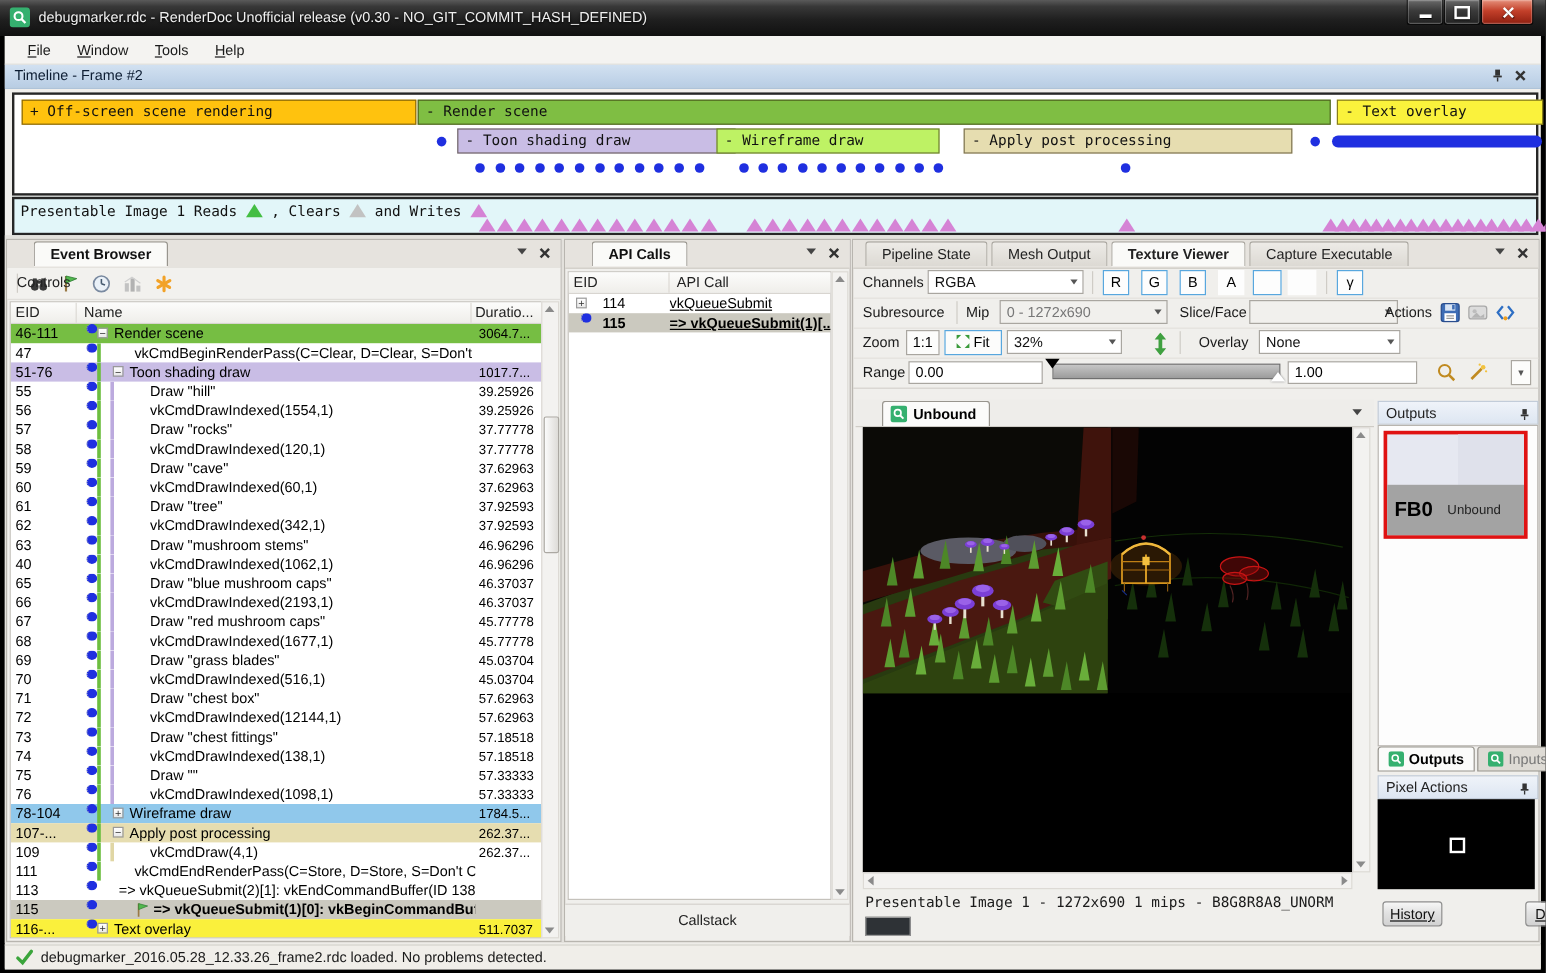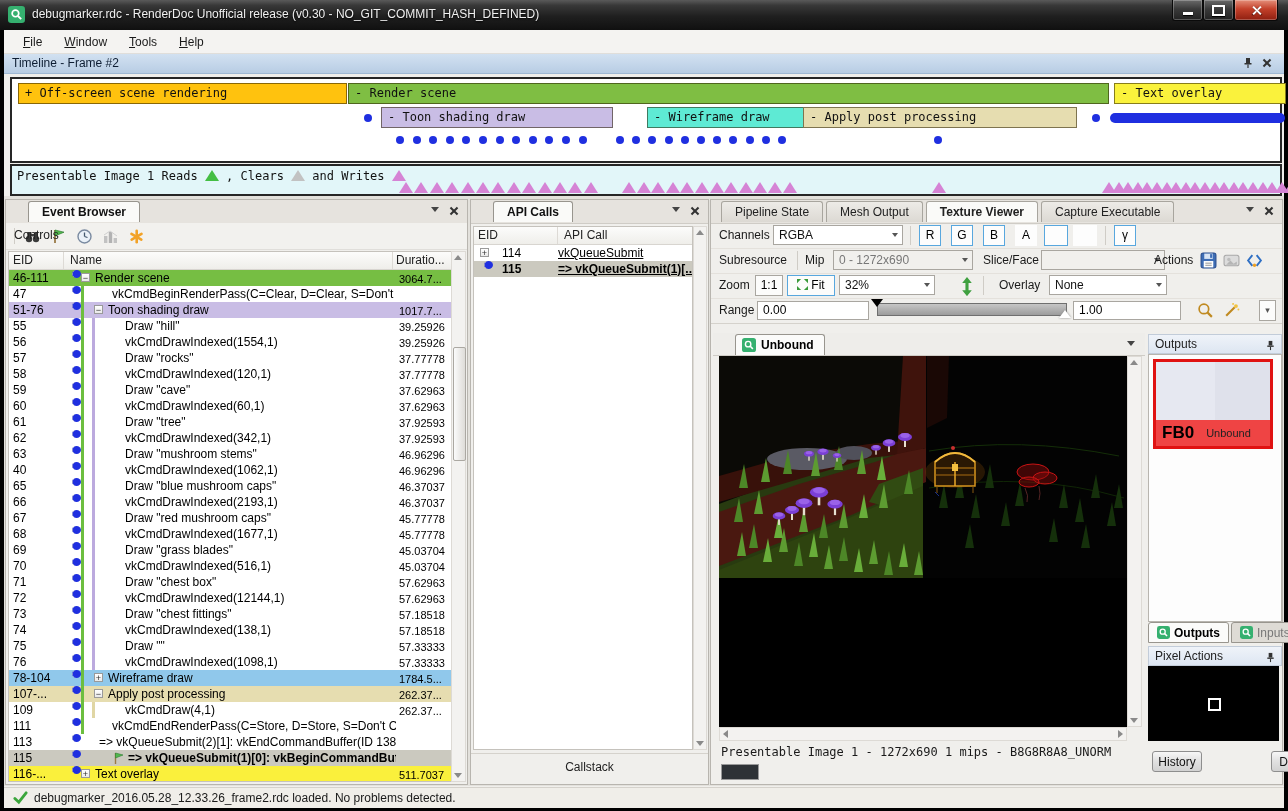"- Wireframe draw" div.tlbar { background: #5eead4 -> #bef264; left: 635px -> 585px; width: 163px -> 186px }
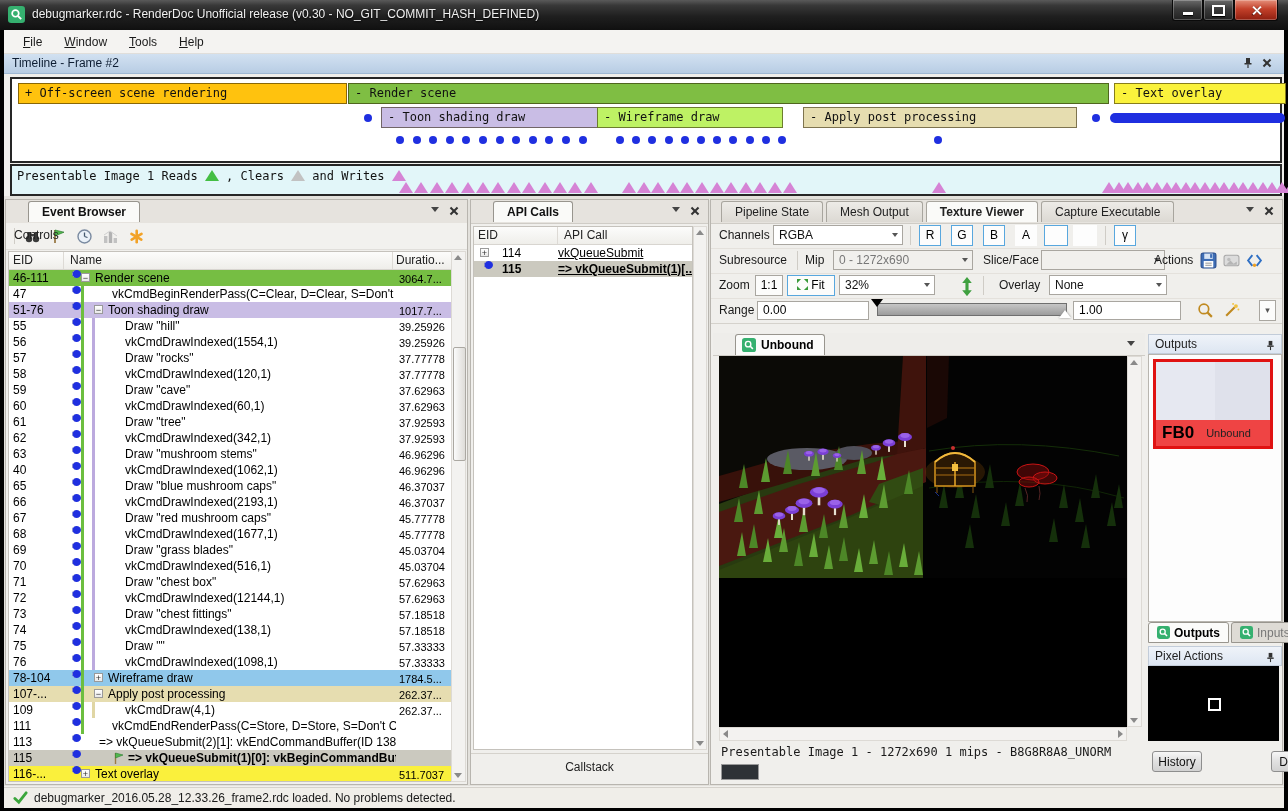"FB0" #fb-strip { background: #ef4444 -> #a3a3a3; height: 26px -> 42px }
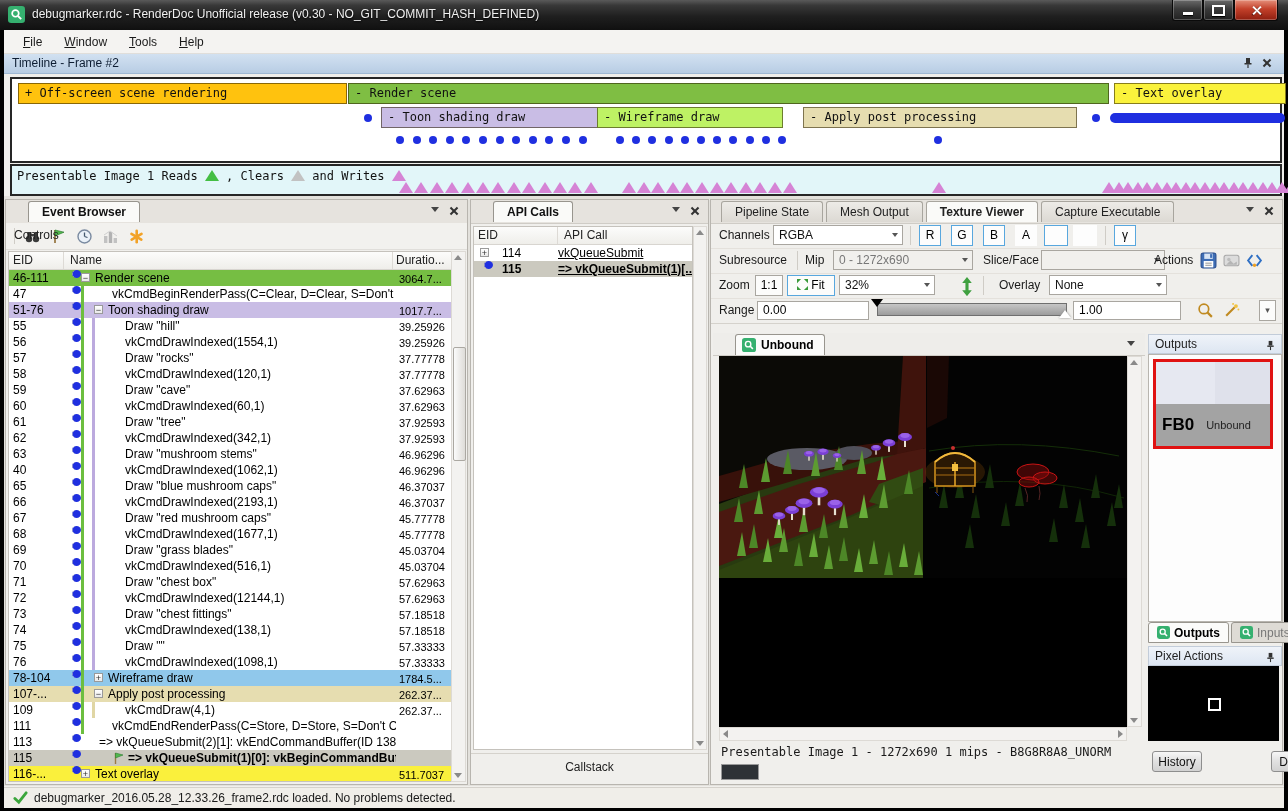"History" .w7btn { text-decoration: none -> underline }
